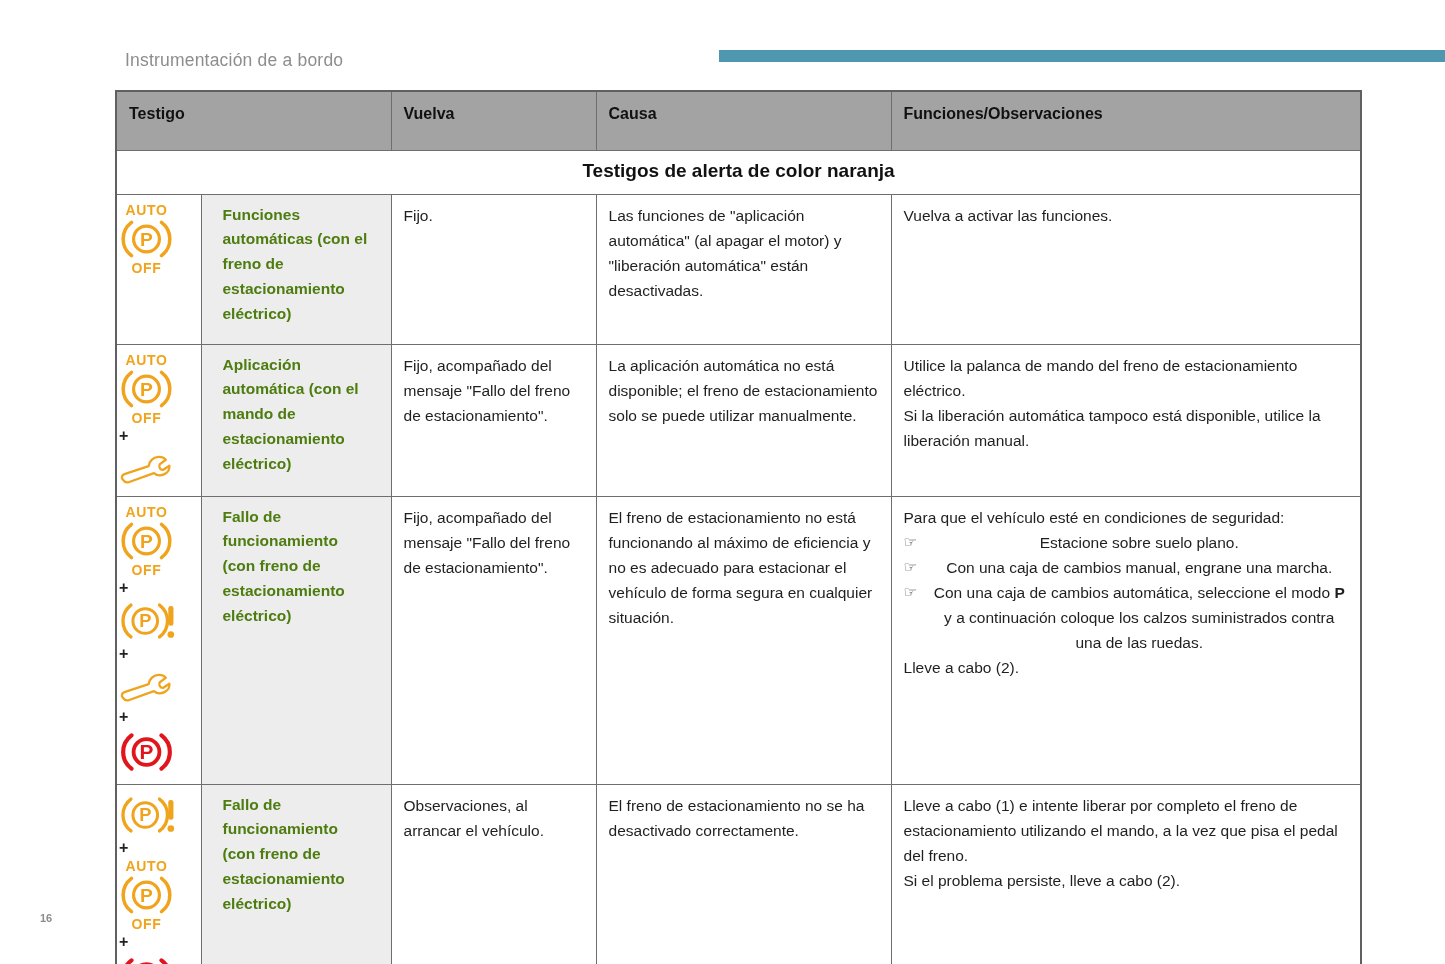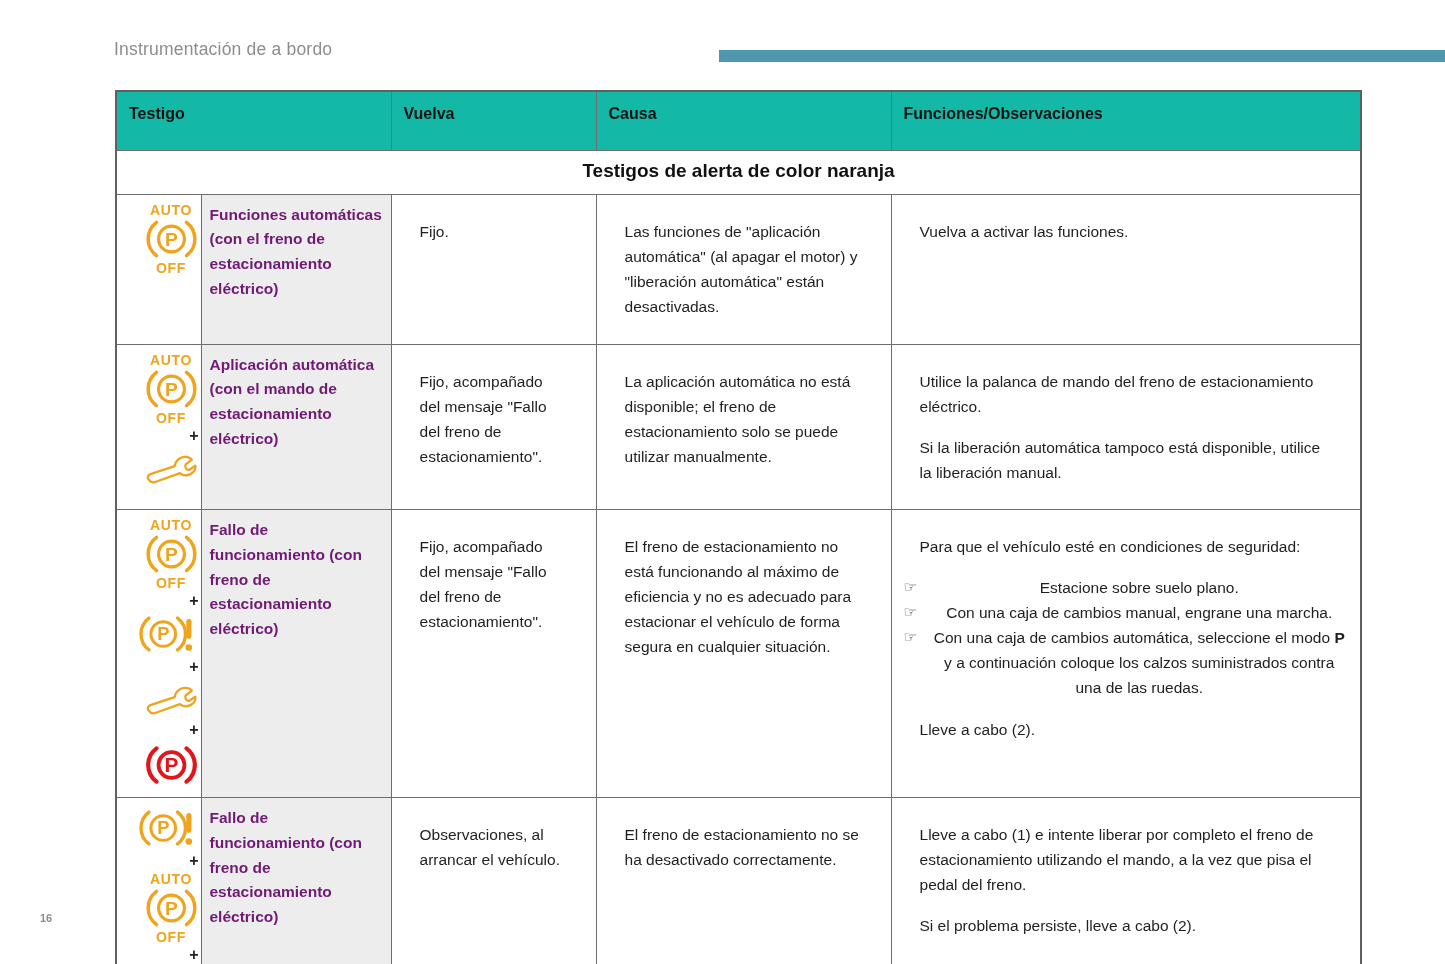"Instrumentación de a bordo" .doc-title { margin: 1px -> 12px }
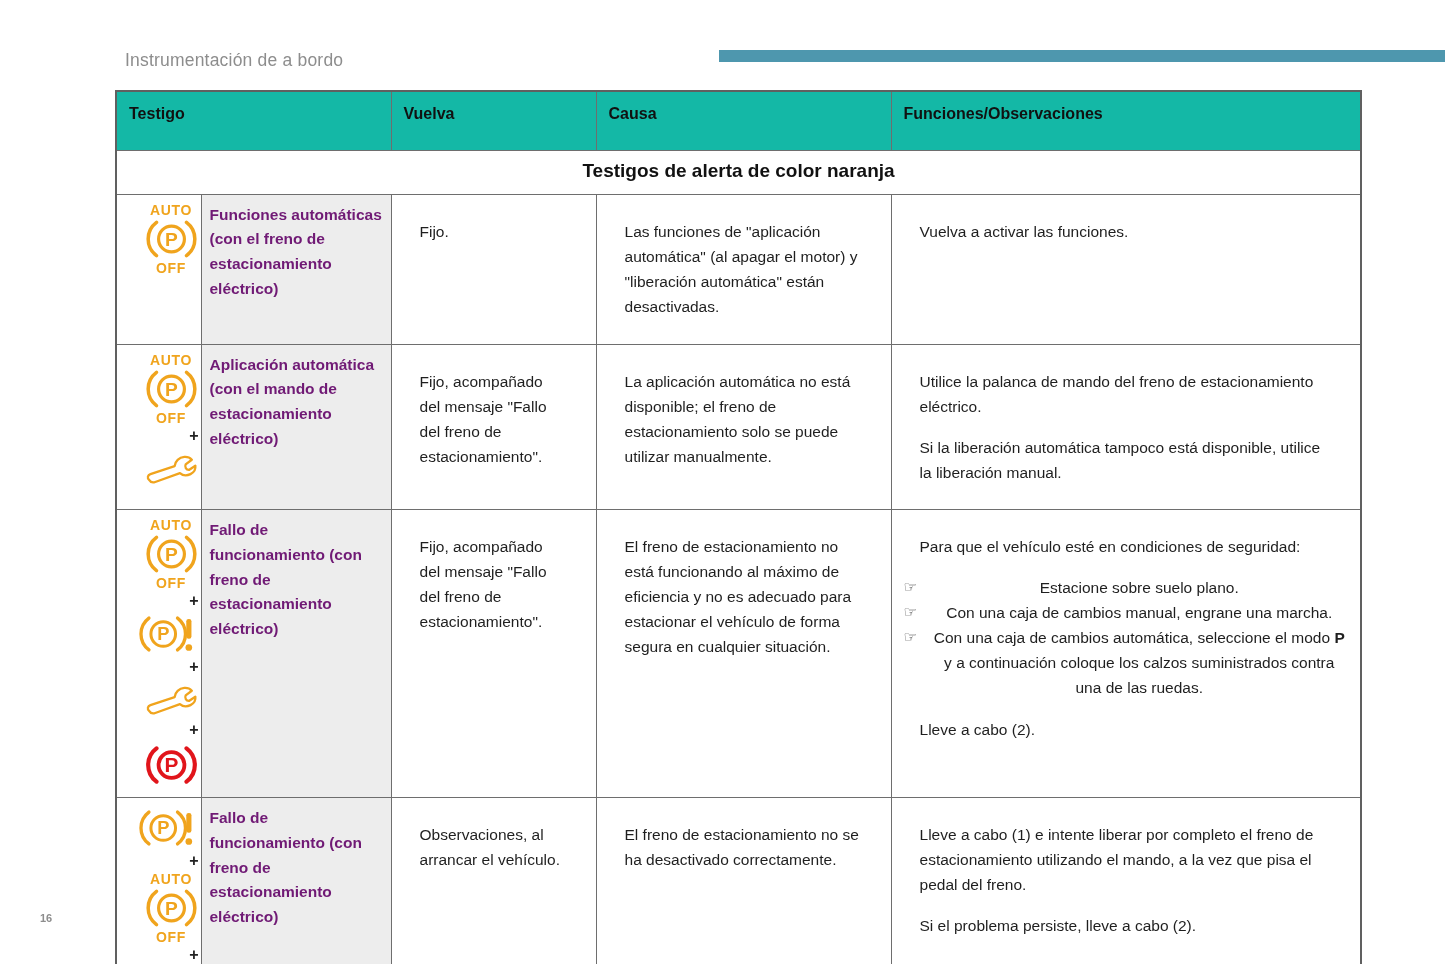"Testigo" .wtable thead th { background: #14b8a6 -> #a3a3a3 }
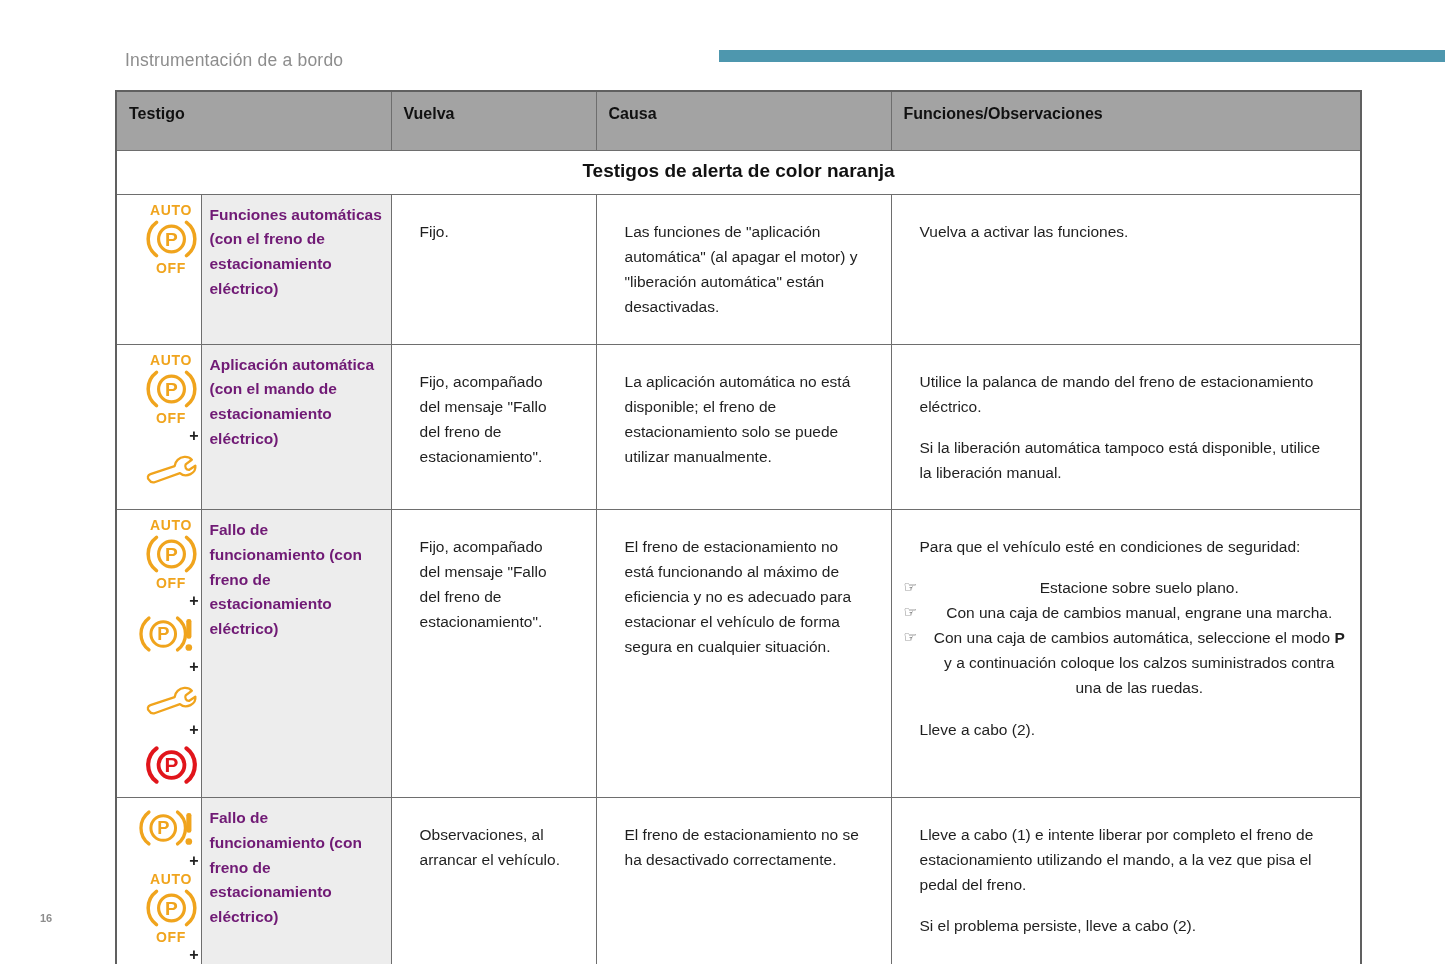"AUTO" .iconstack { align-items: flex-end -> flex-start }
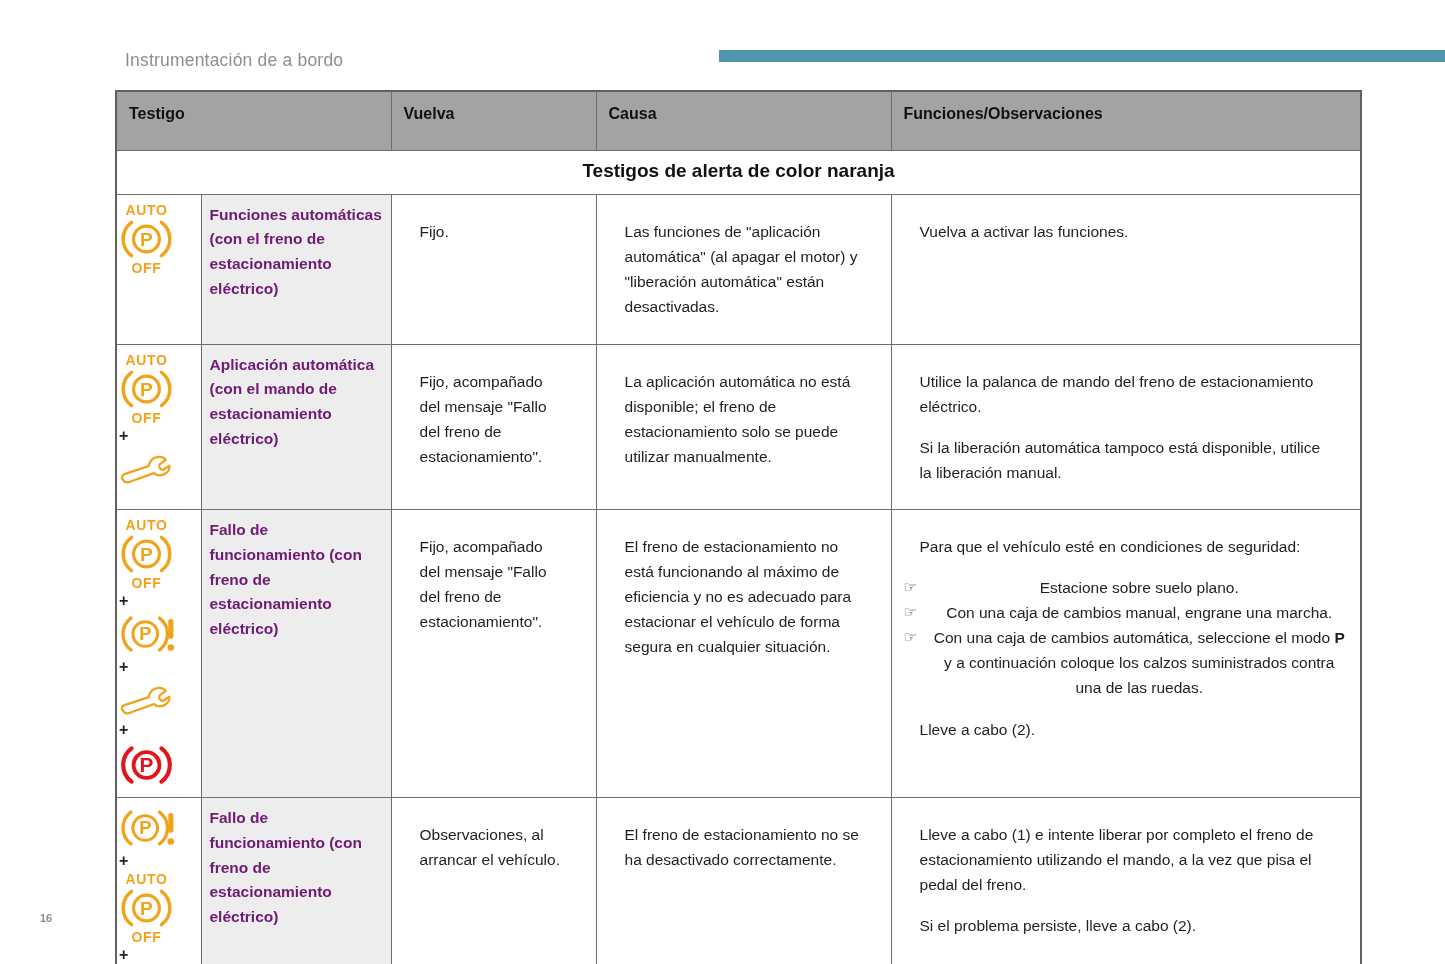"Funciones automáticas (con el freno" td.cell-name { color: #701a75 -> #4d7c0f; padding: 8px 8px -> 8px 21px }
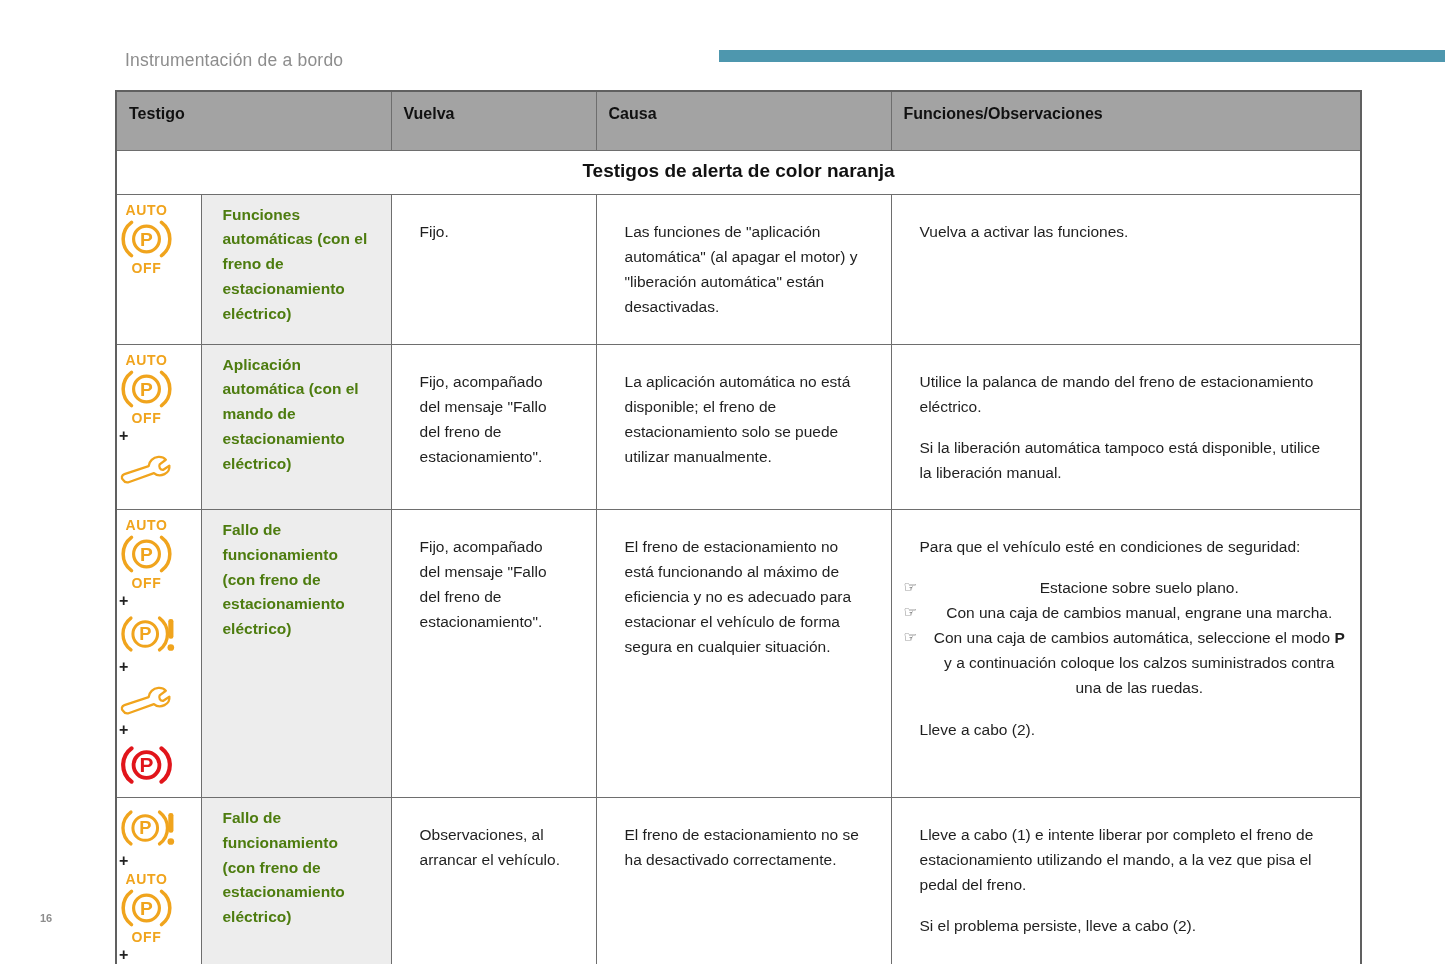"Fijo." td.cell-text p { margin: 16px -> 0 }
